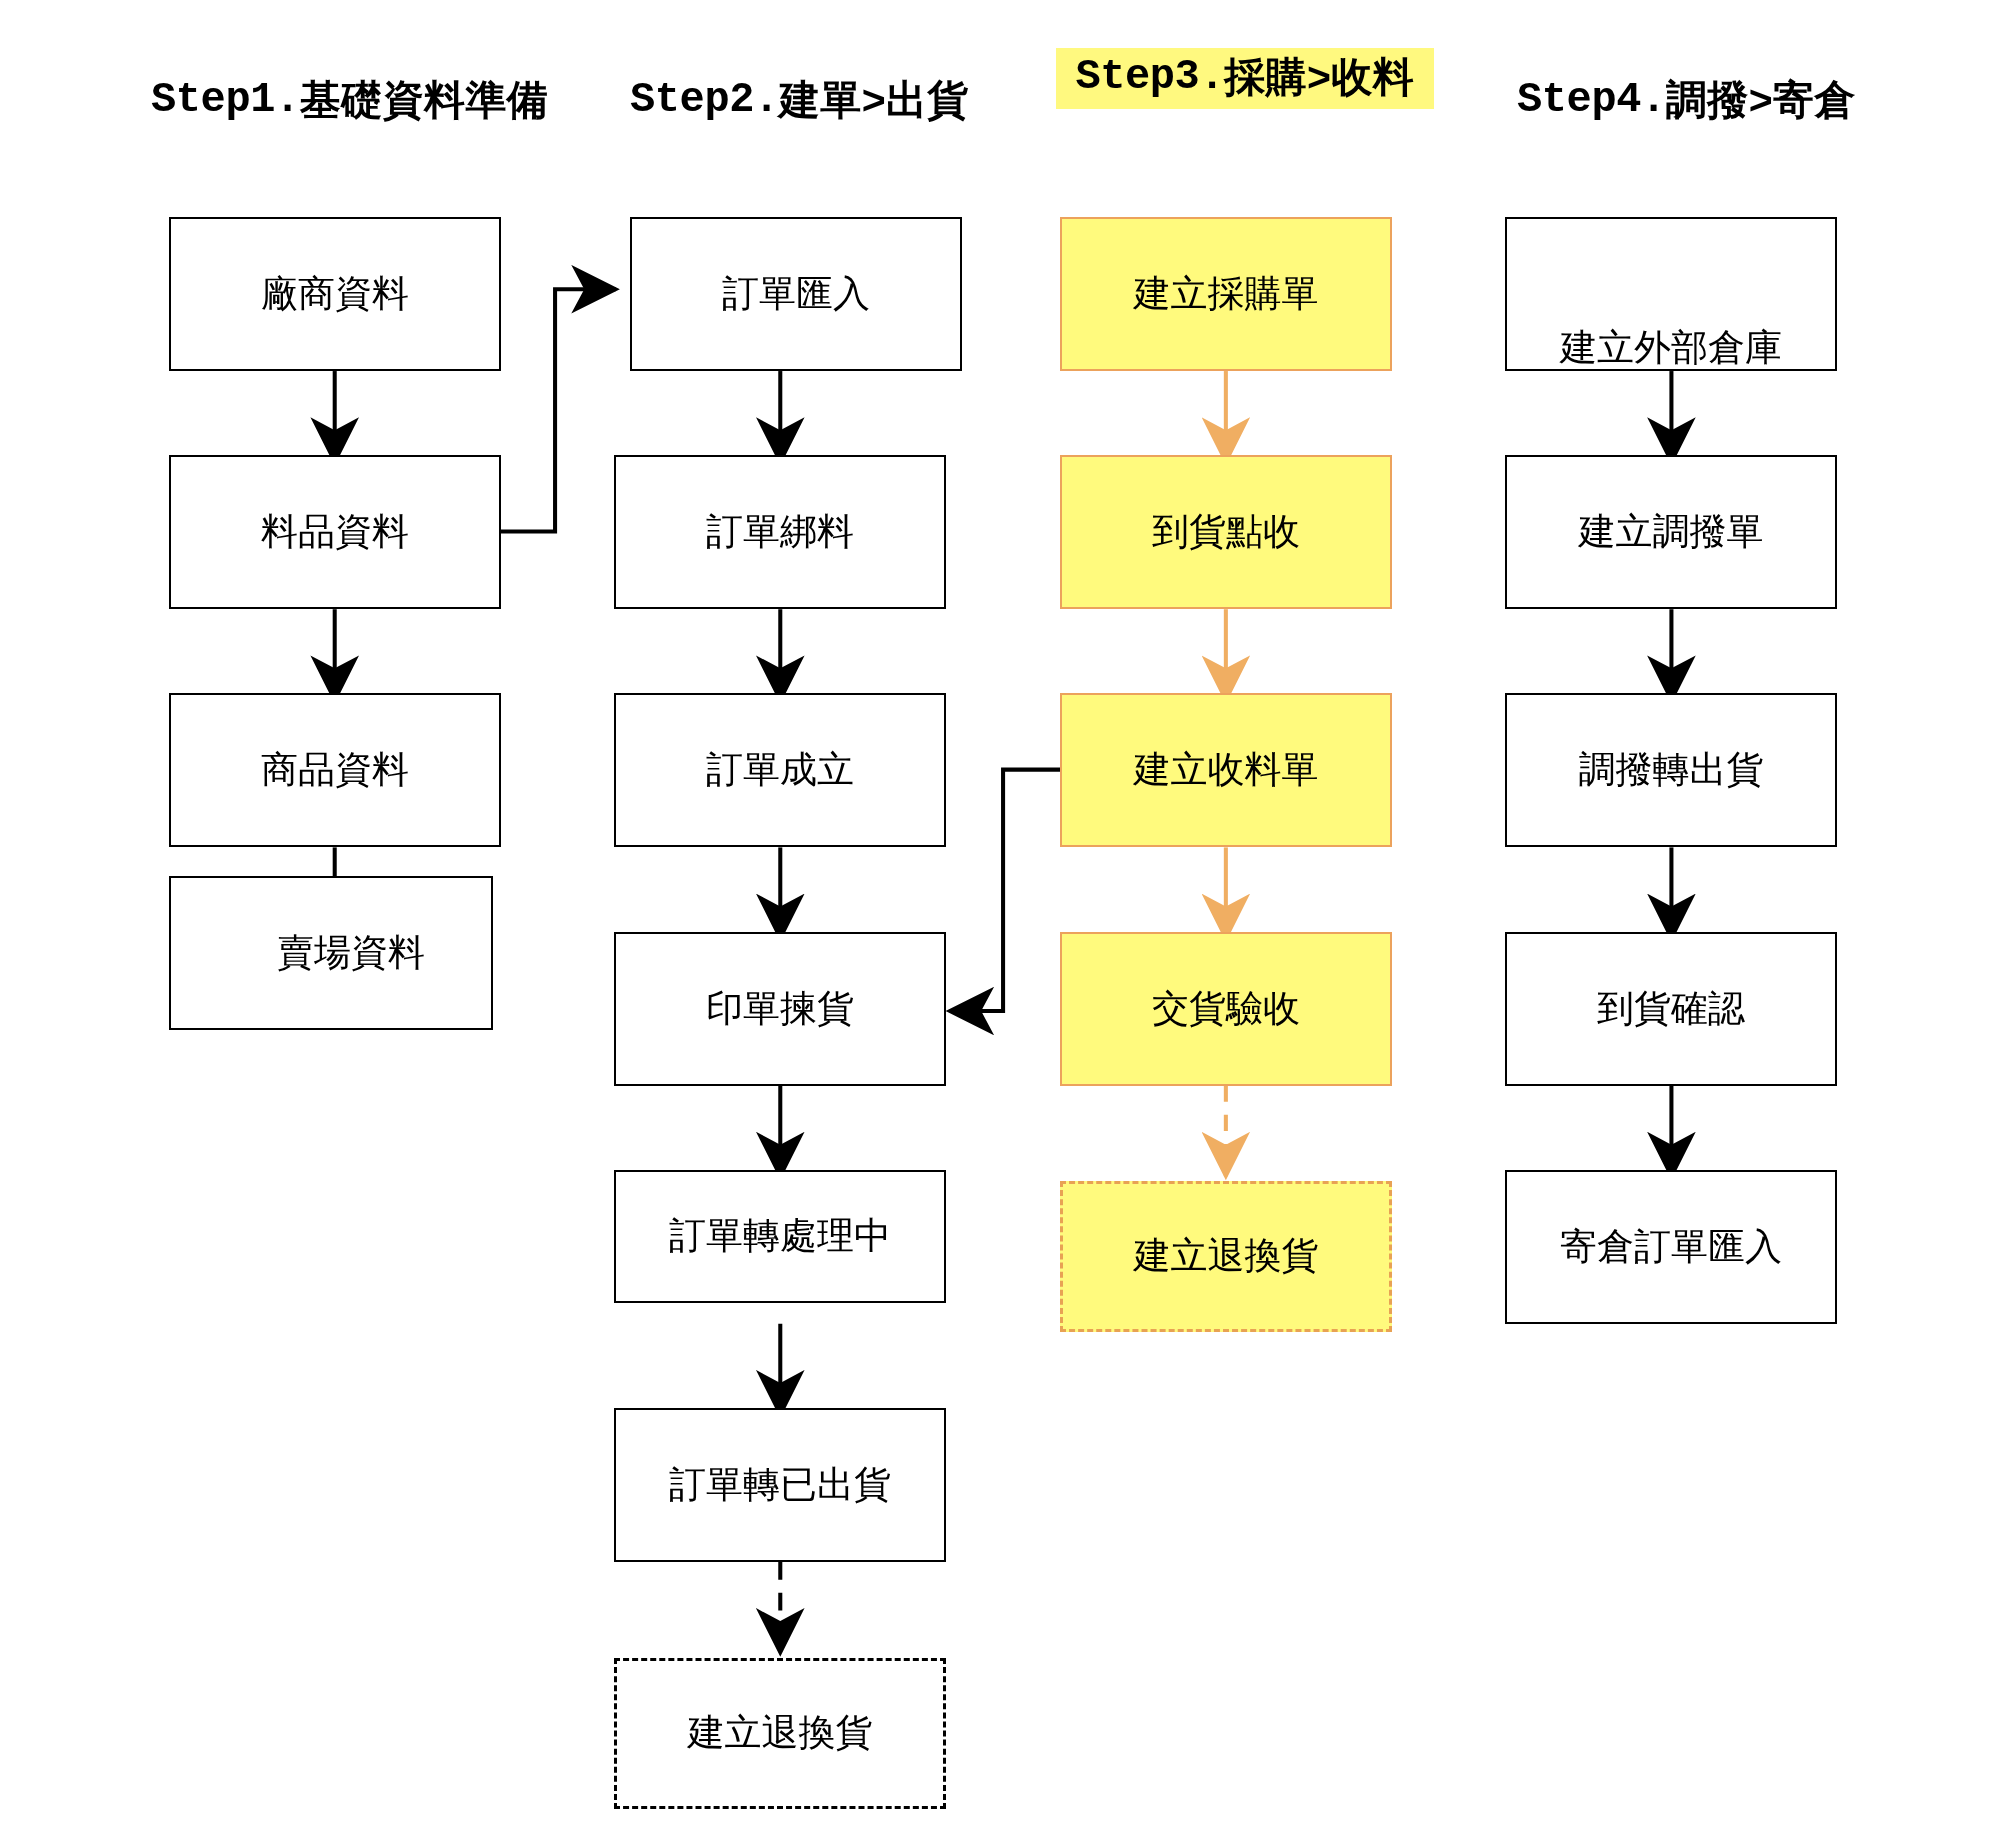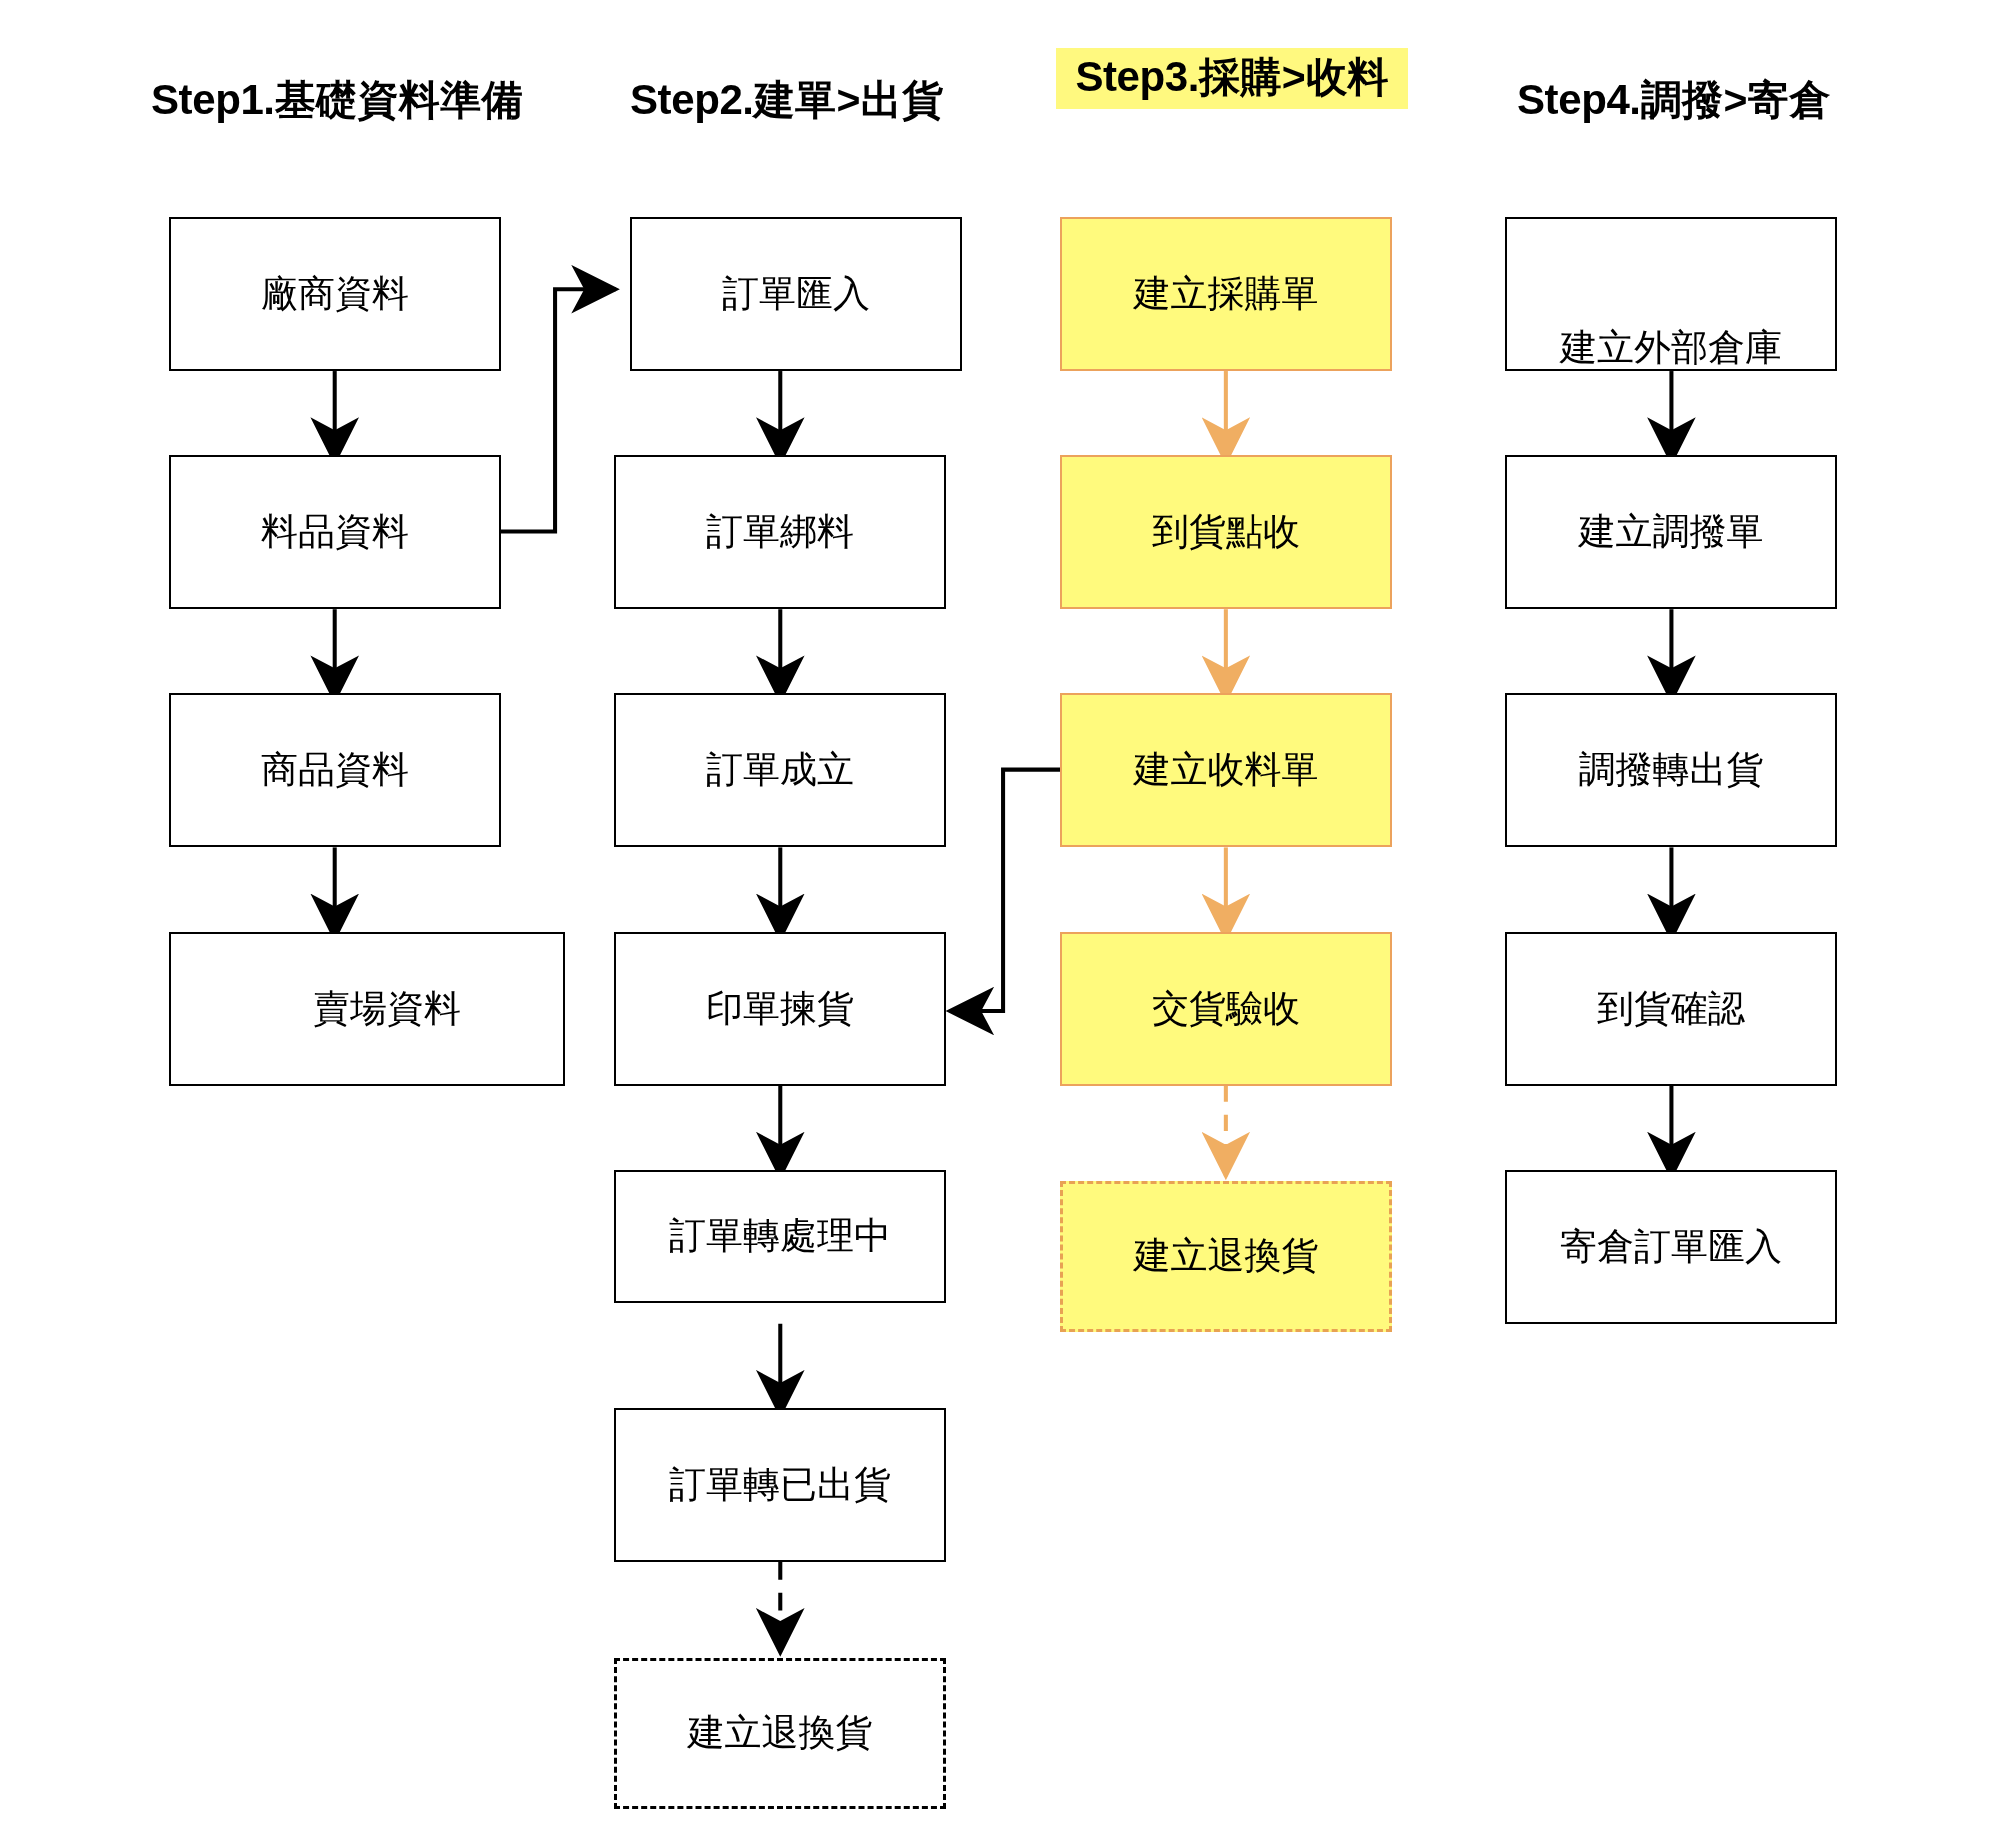"Step1." .hdr-step { font-family: Liberation Sans, sans-serif -> Liberation Mono, monospace }
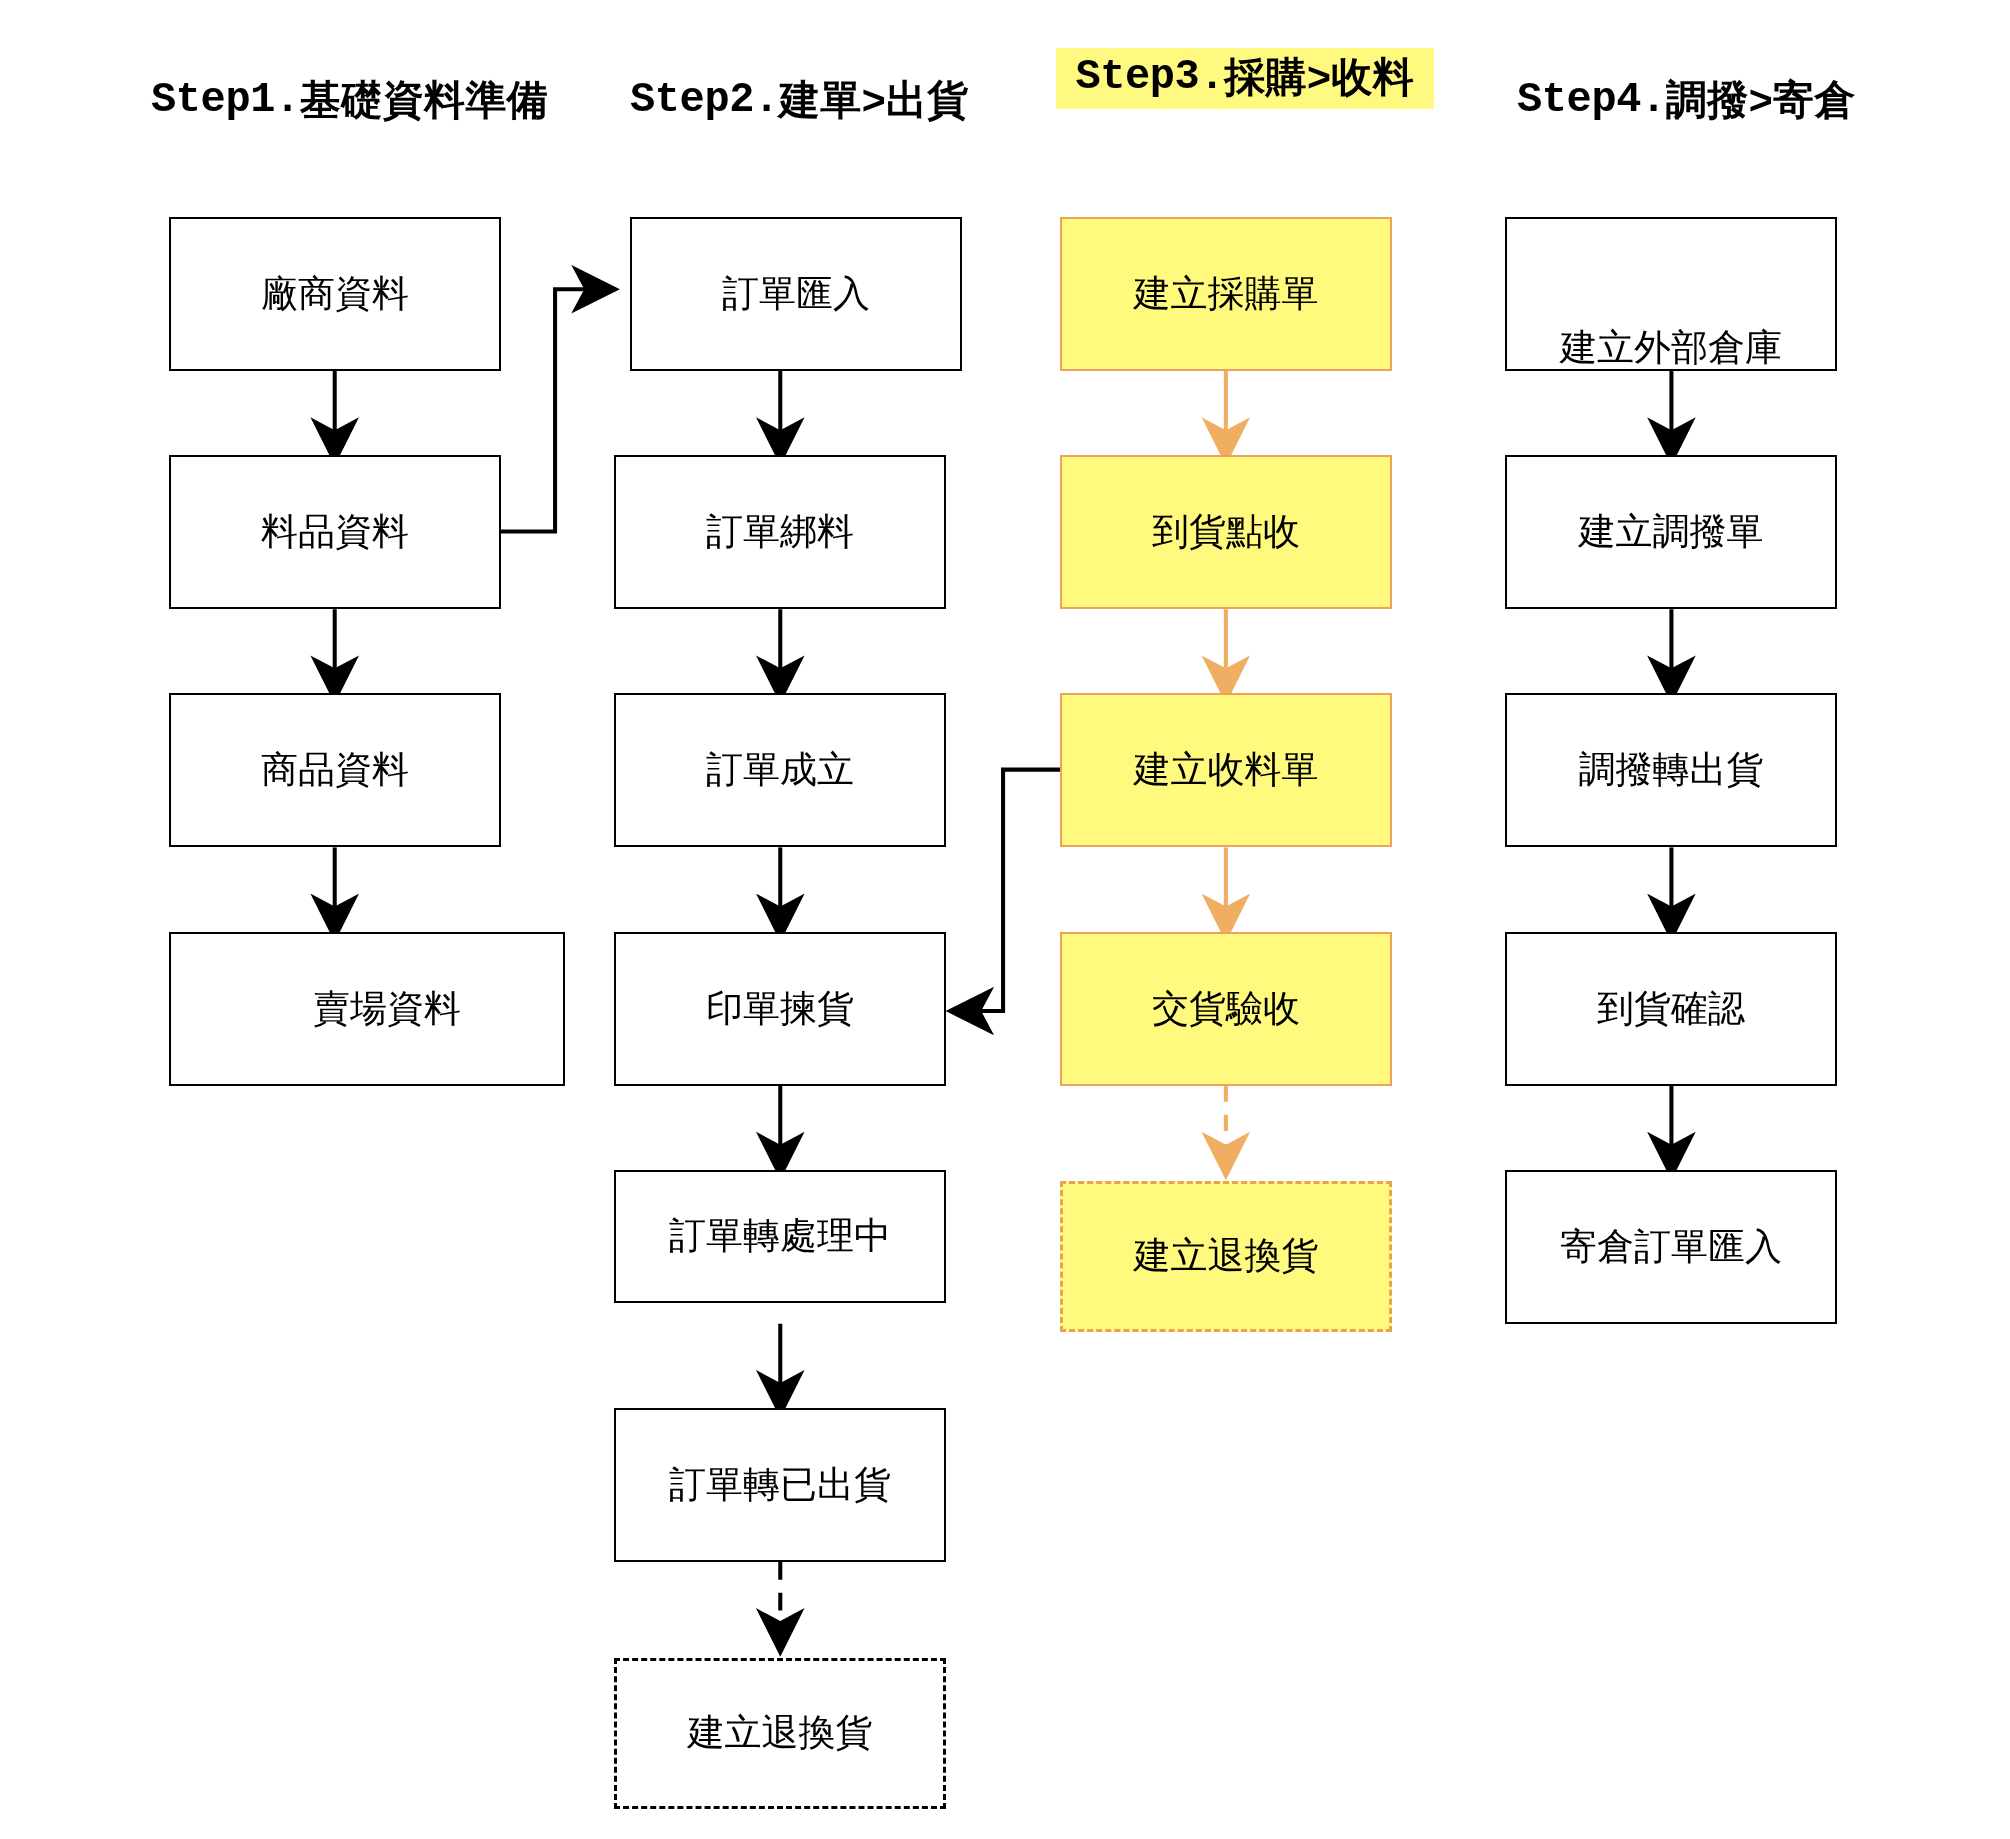"賣場資料" div.node { top: 932px -> 876px; width: 396px -> 324px }
